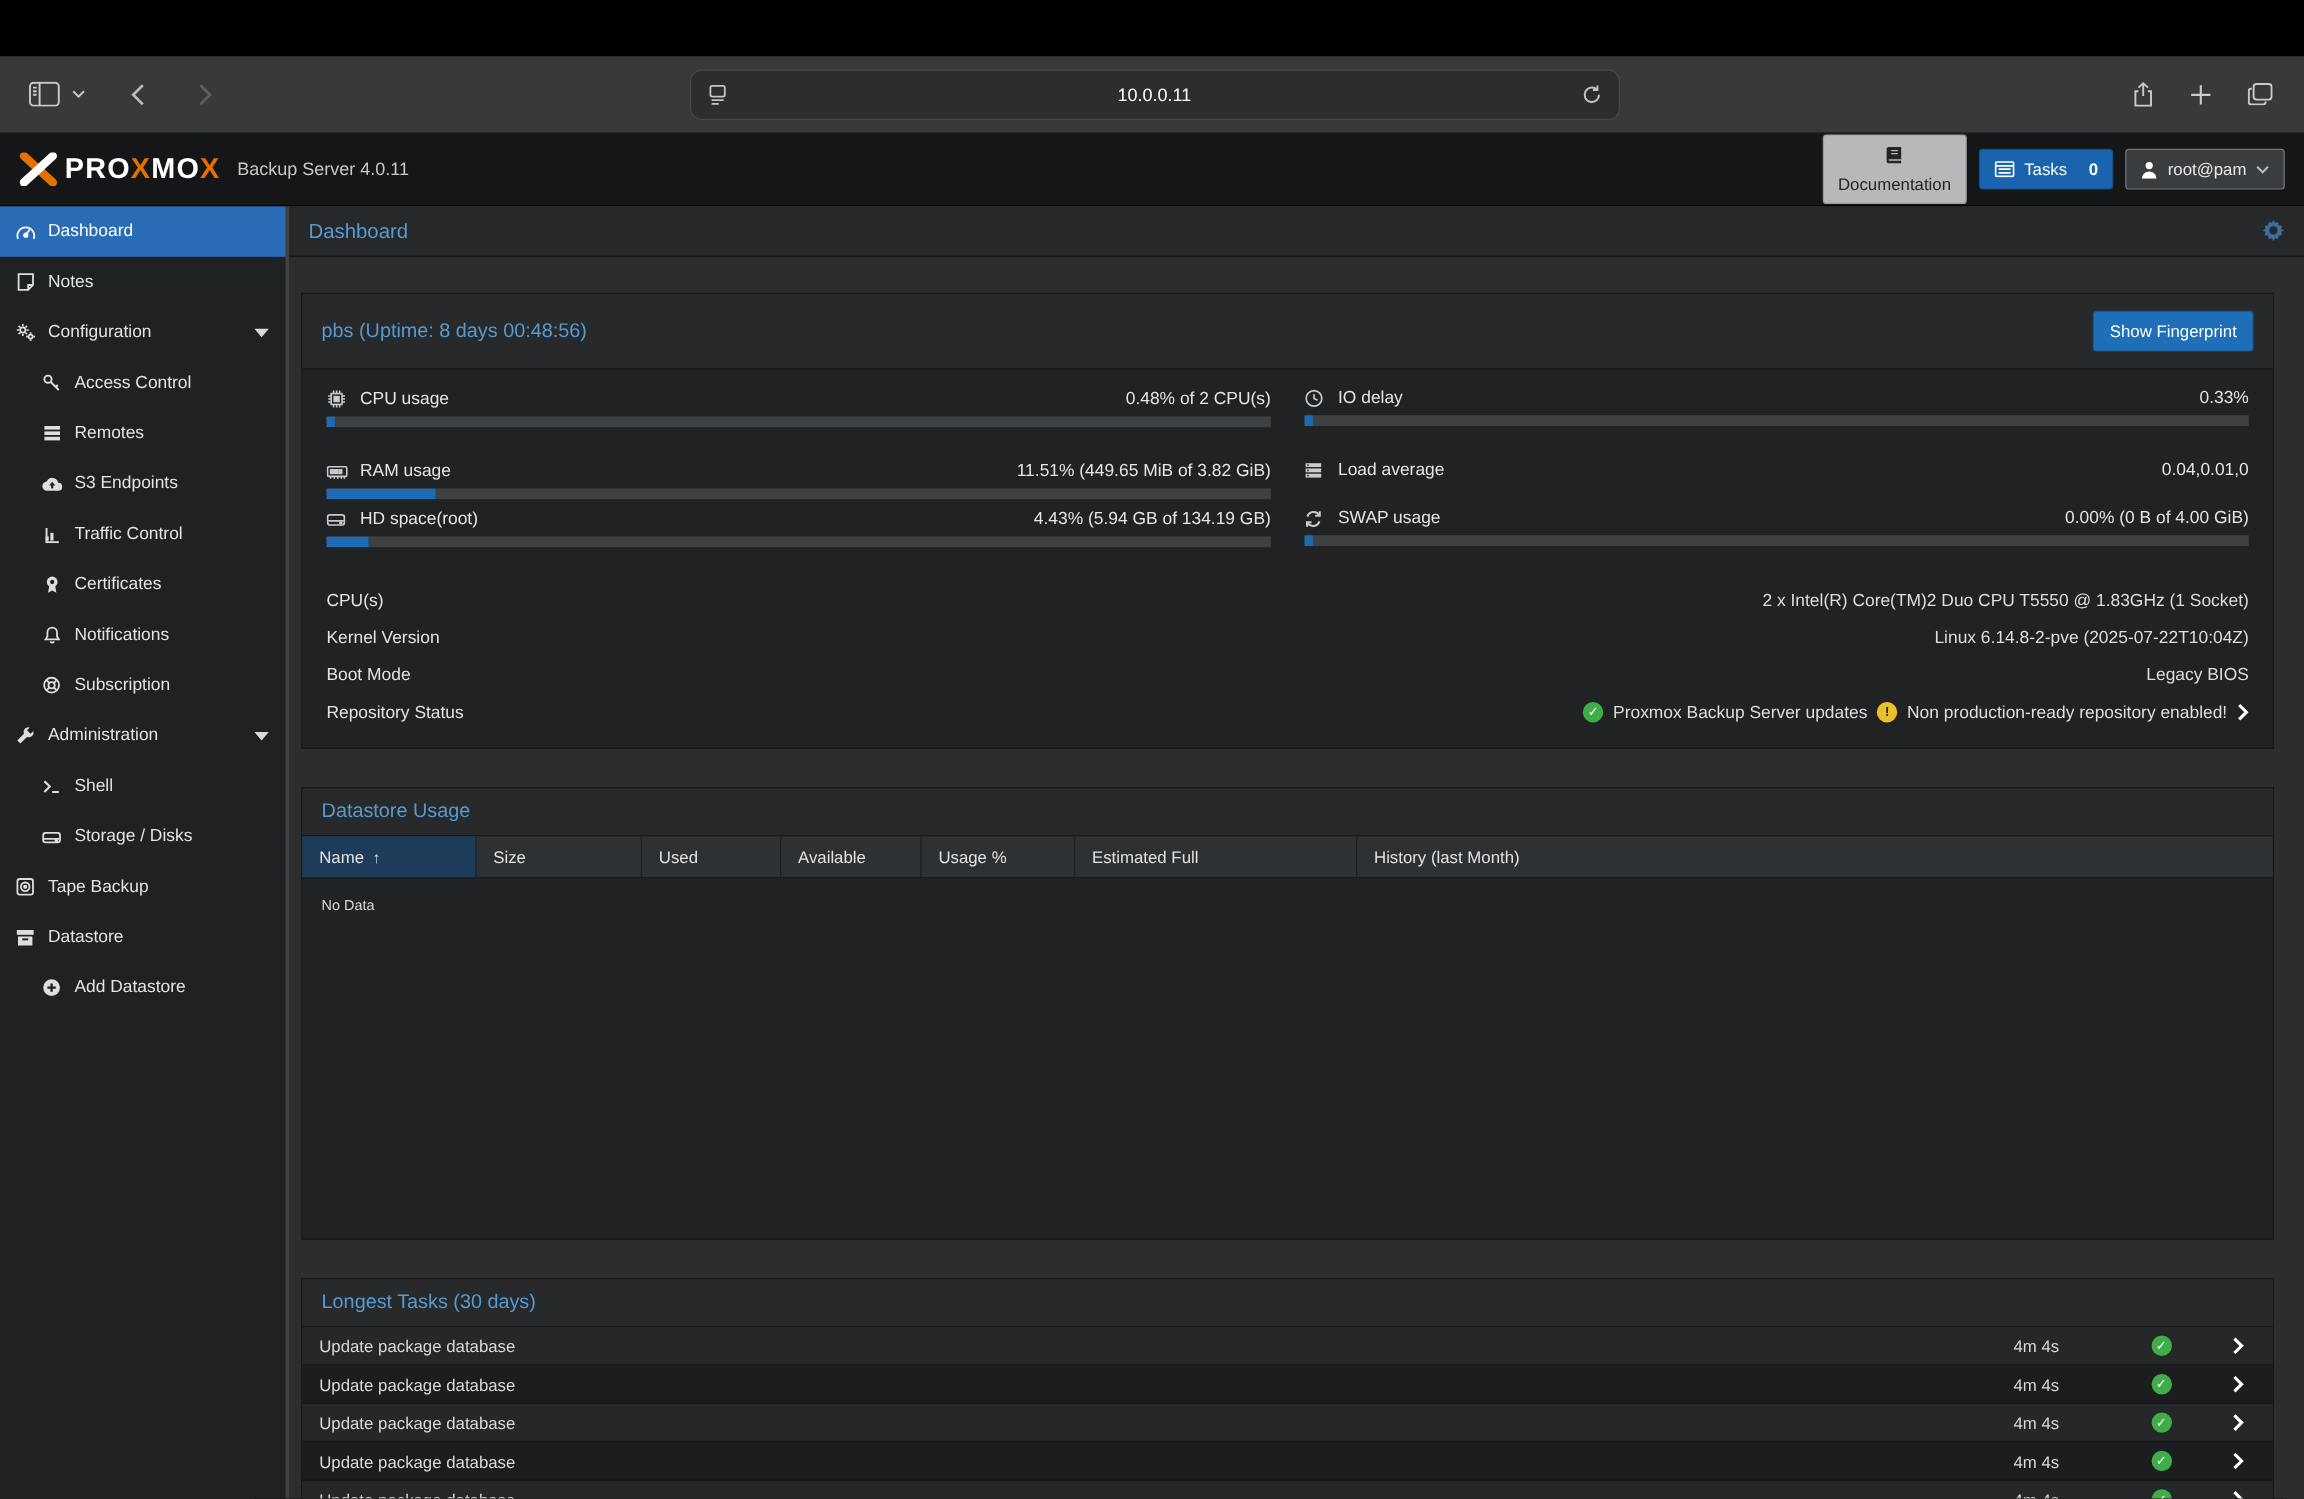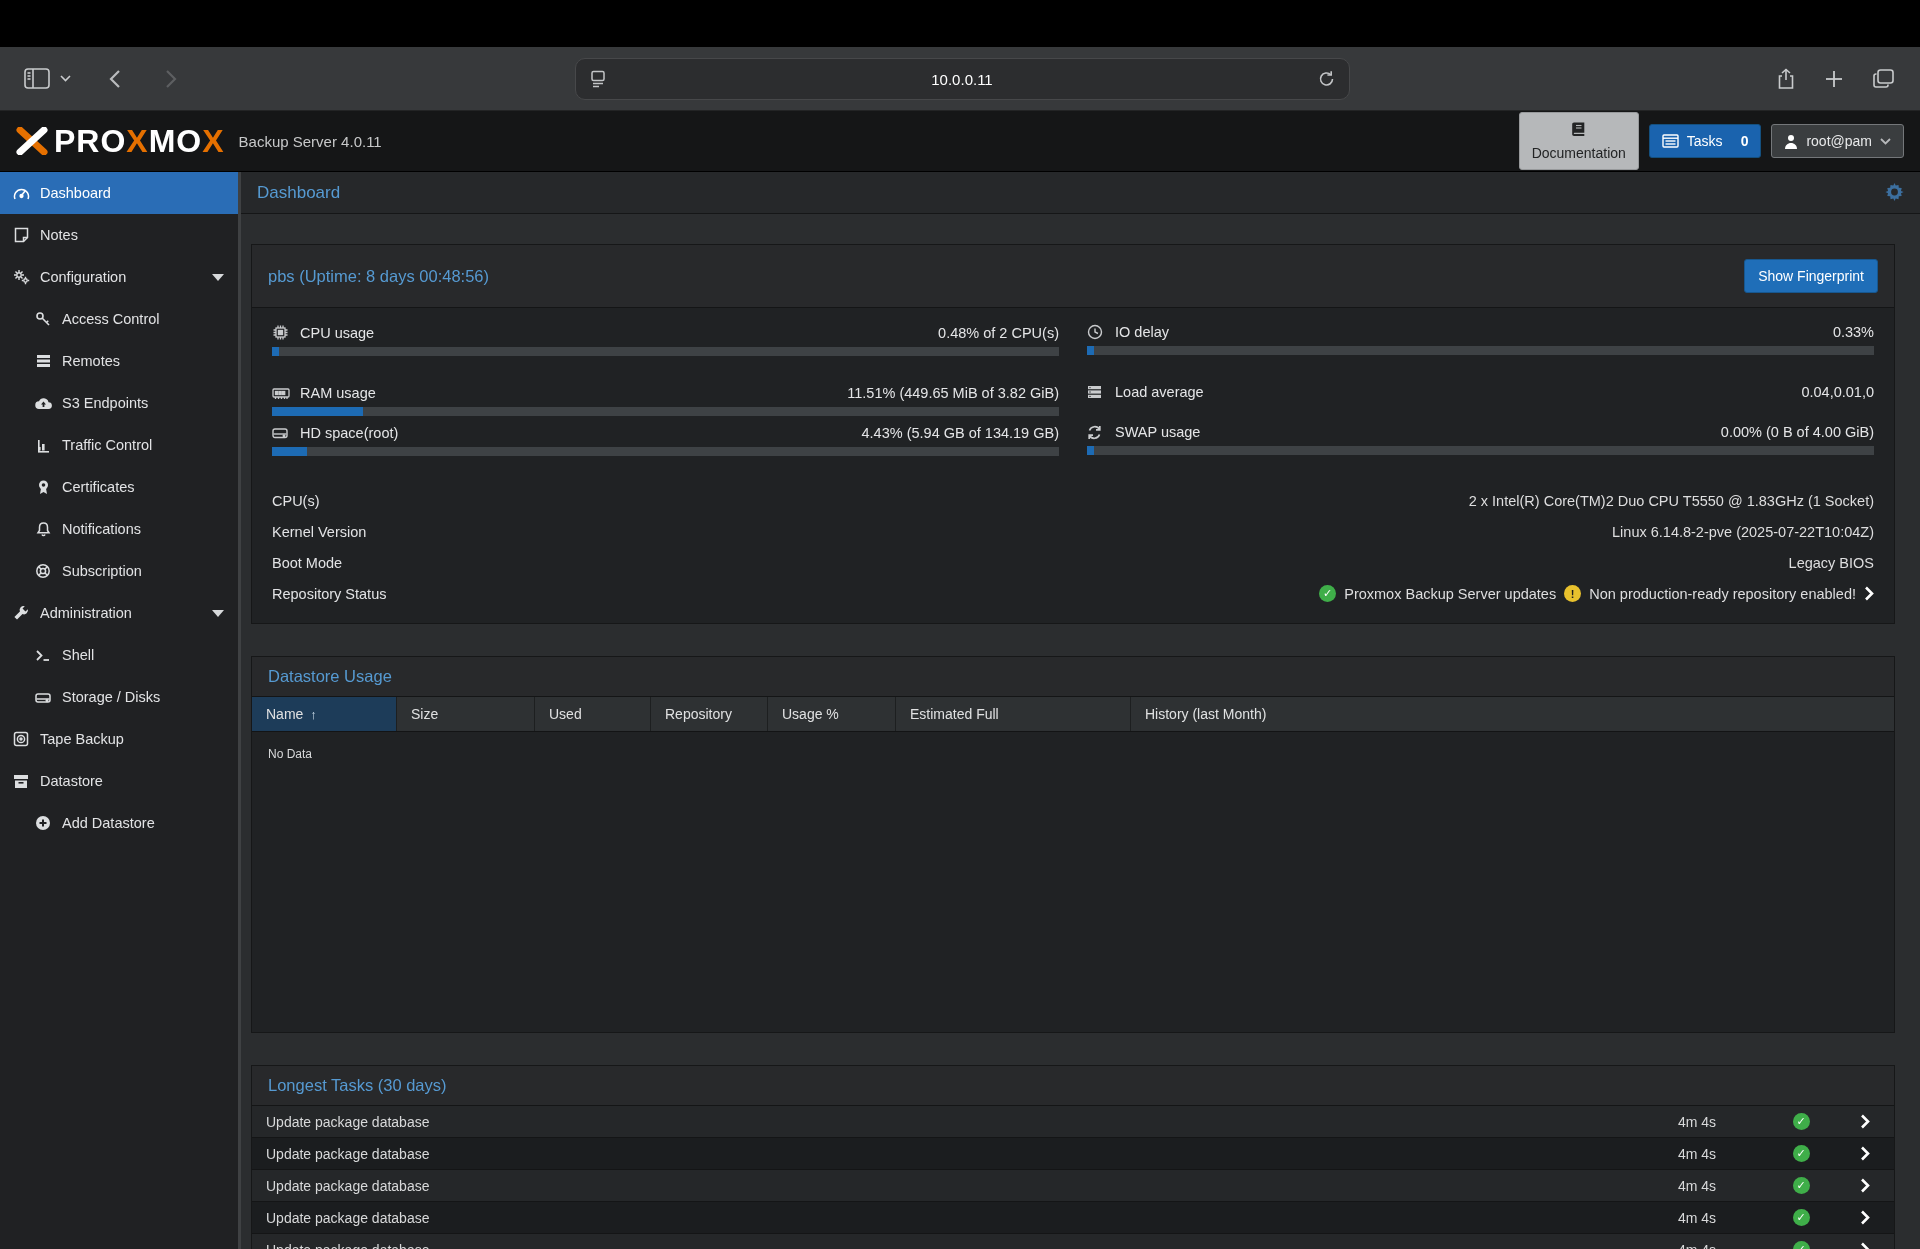"PROXMOX" .logo-word { font-size: 32px -> 24px }
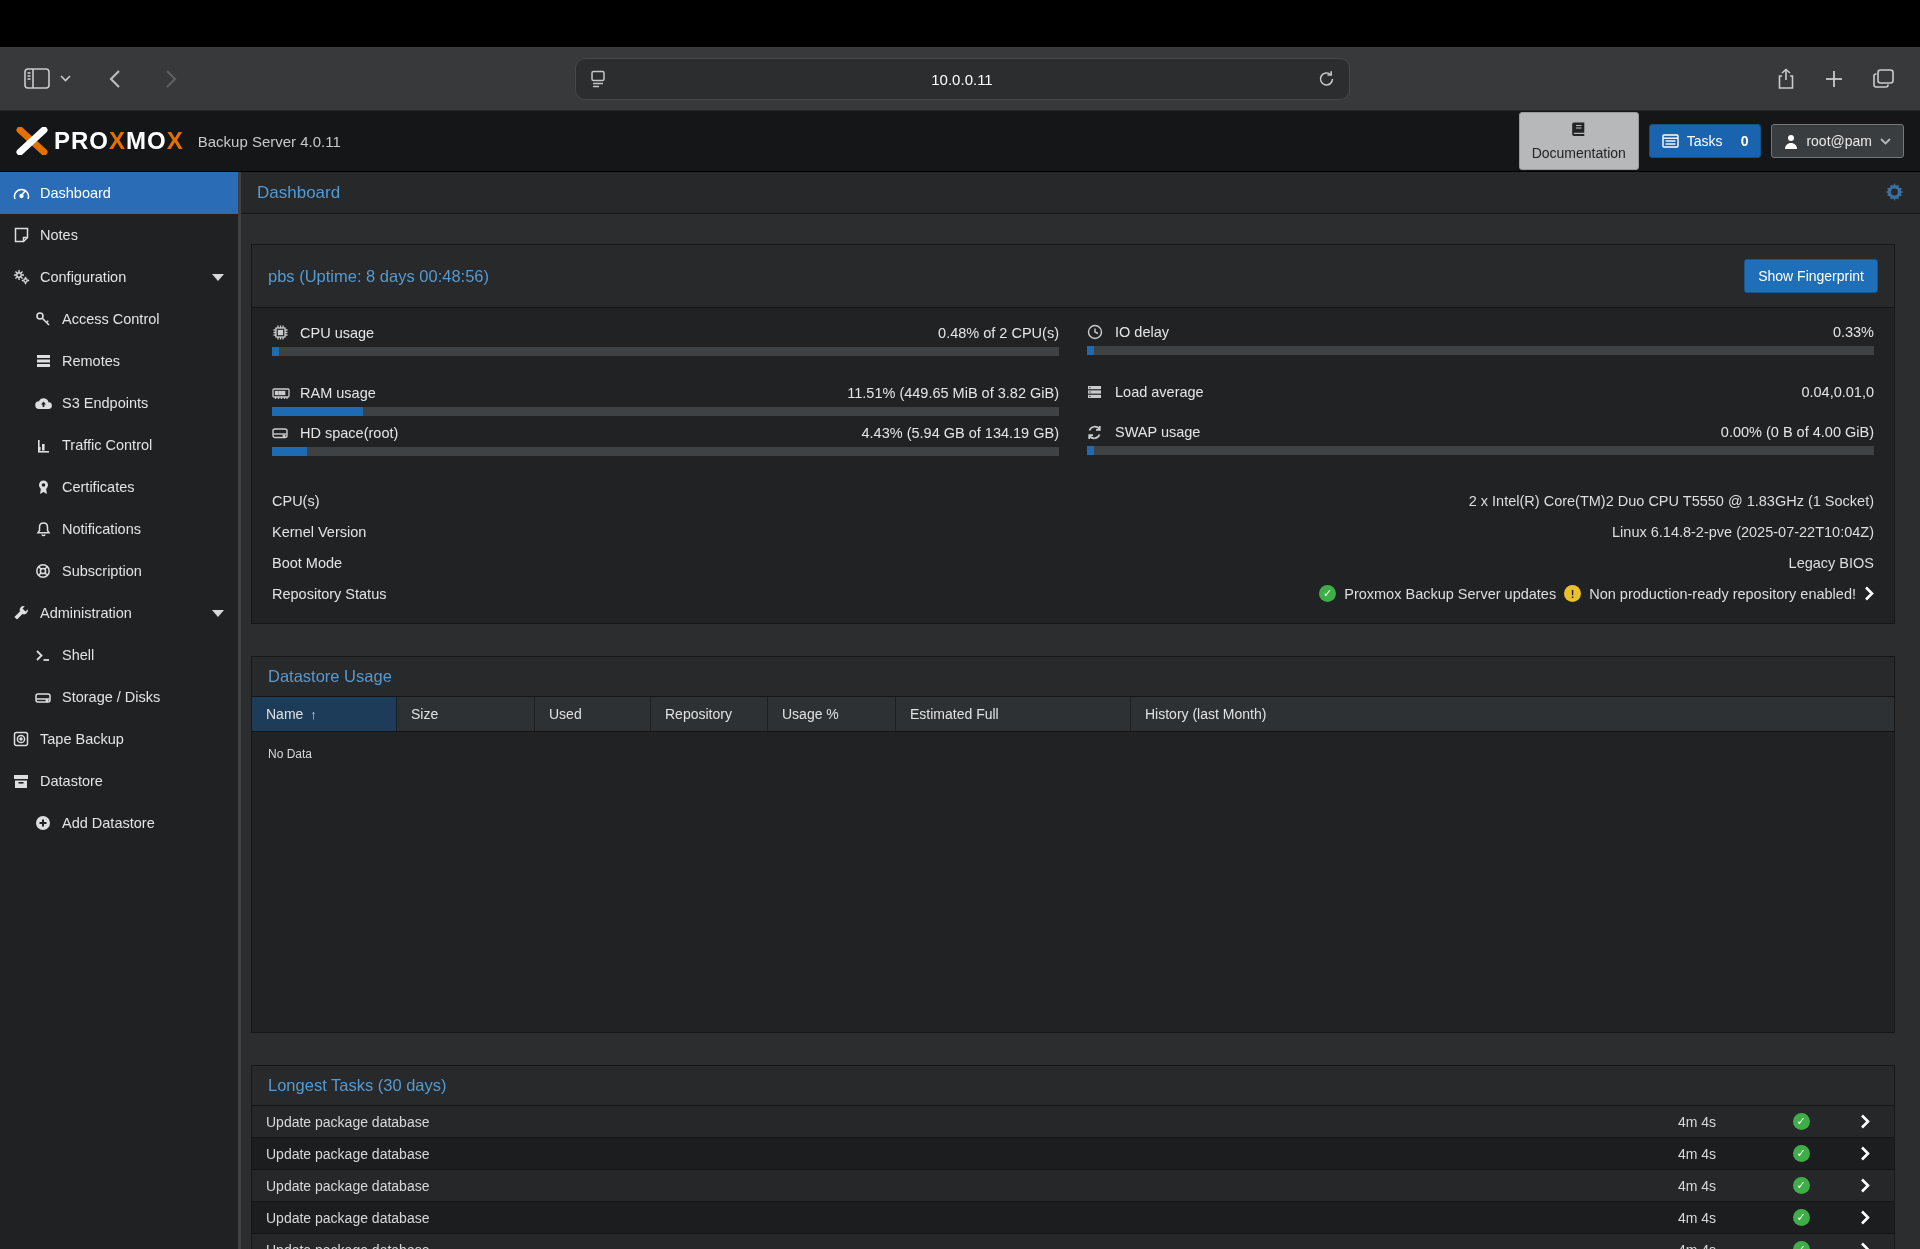"Repository" span { text: Repository -> Available }
